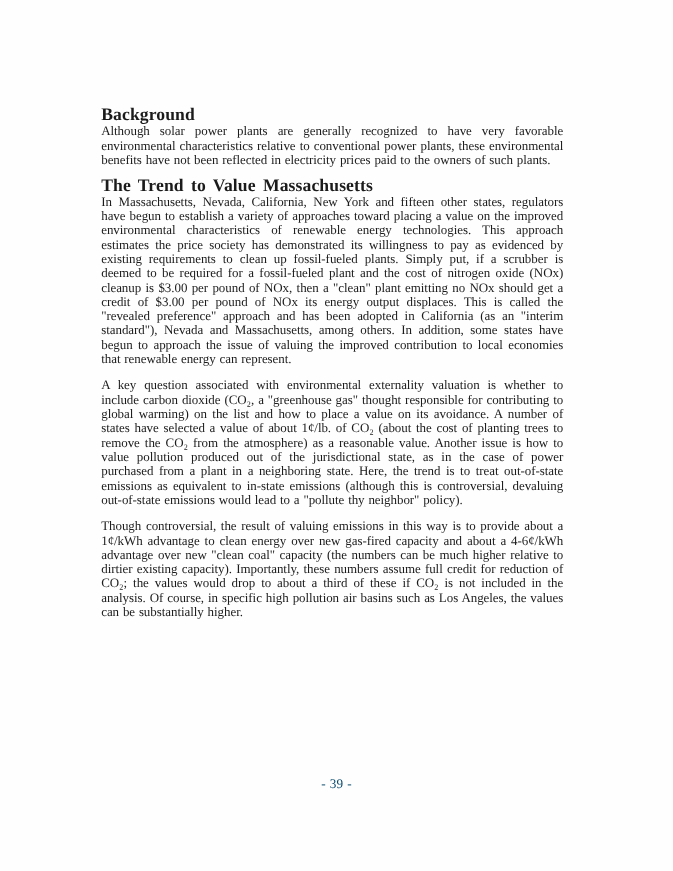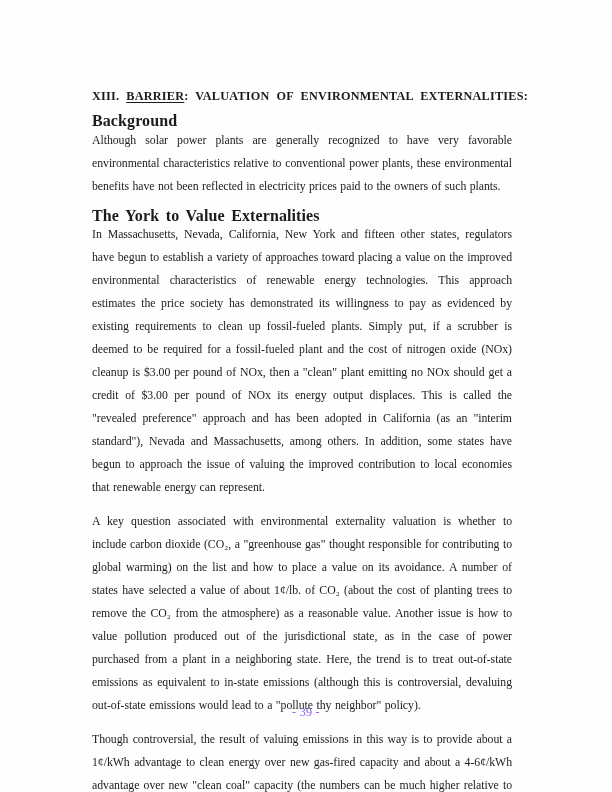"XIII. BARRIER: VALUATION OF" div.heading-line1 { html: <div> <span>XIII.</span> <span>BARRIER</span><span>: VALUATION OF ENVIRONMENTAL EXTERNALITIES:</span> </div> -> none }
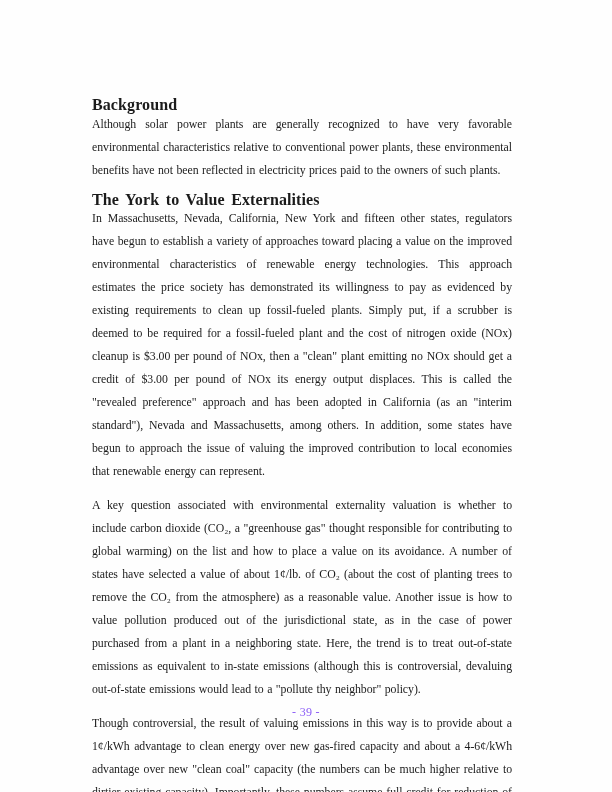"Although solar power plants are" .para { line-height: 23px -> 13px }
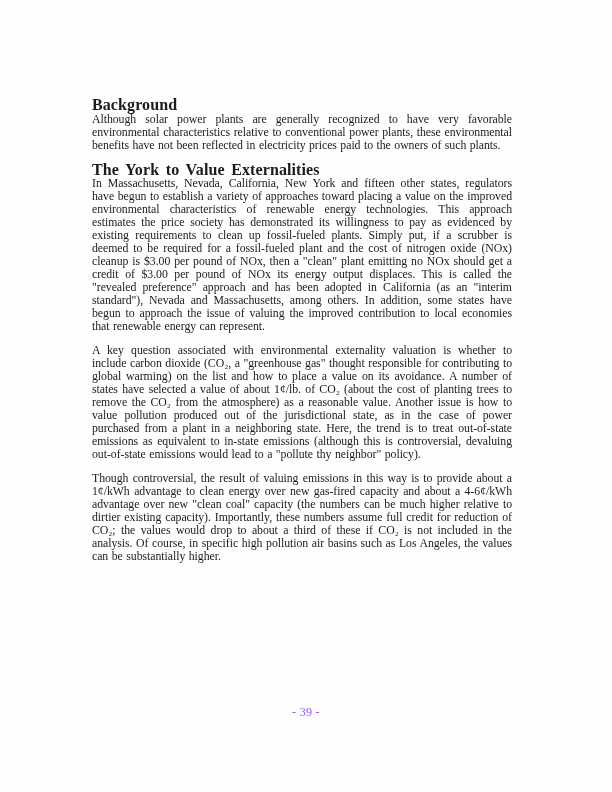"The York to Value Externalities" h2.section-title { text: York to Value Externalities -> Trend to Value Massachusetts }
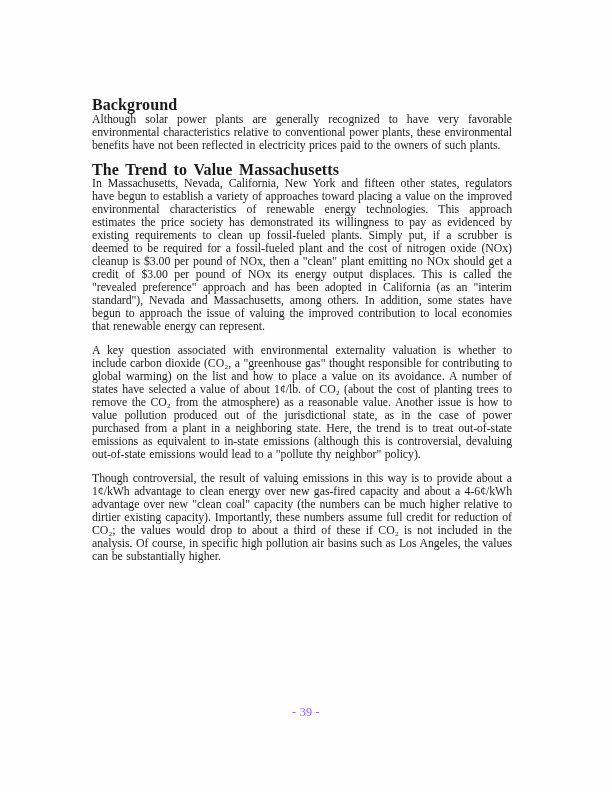"- 39 -" .footer { color: #8b5cf6 -> #0c4a6e }
